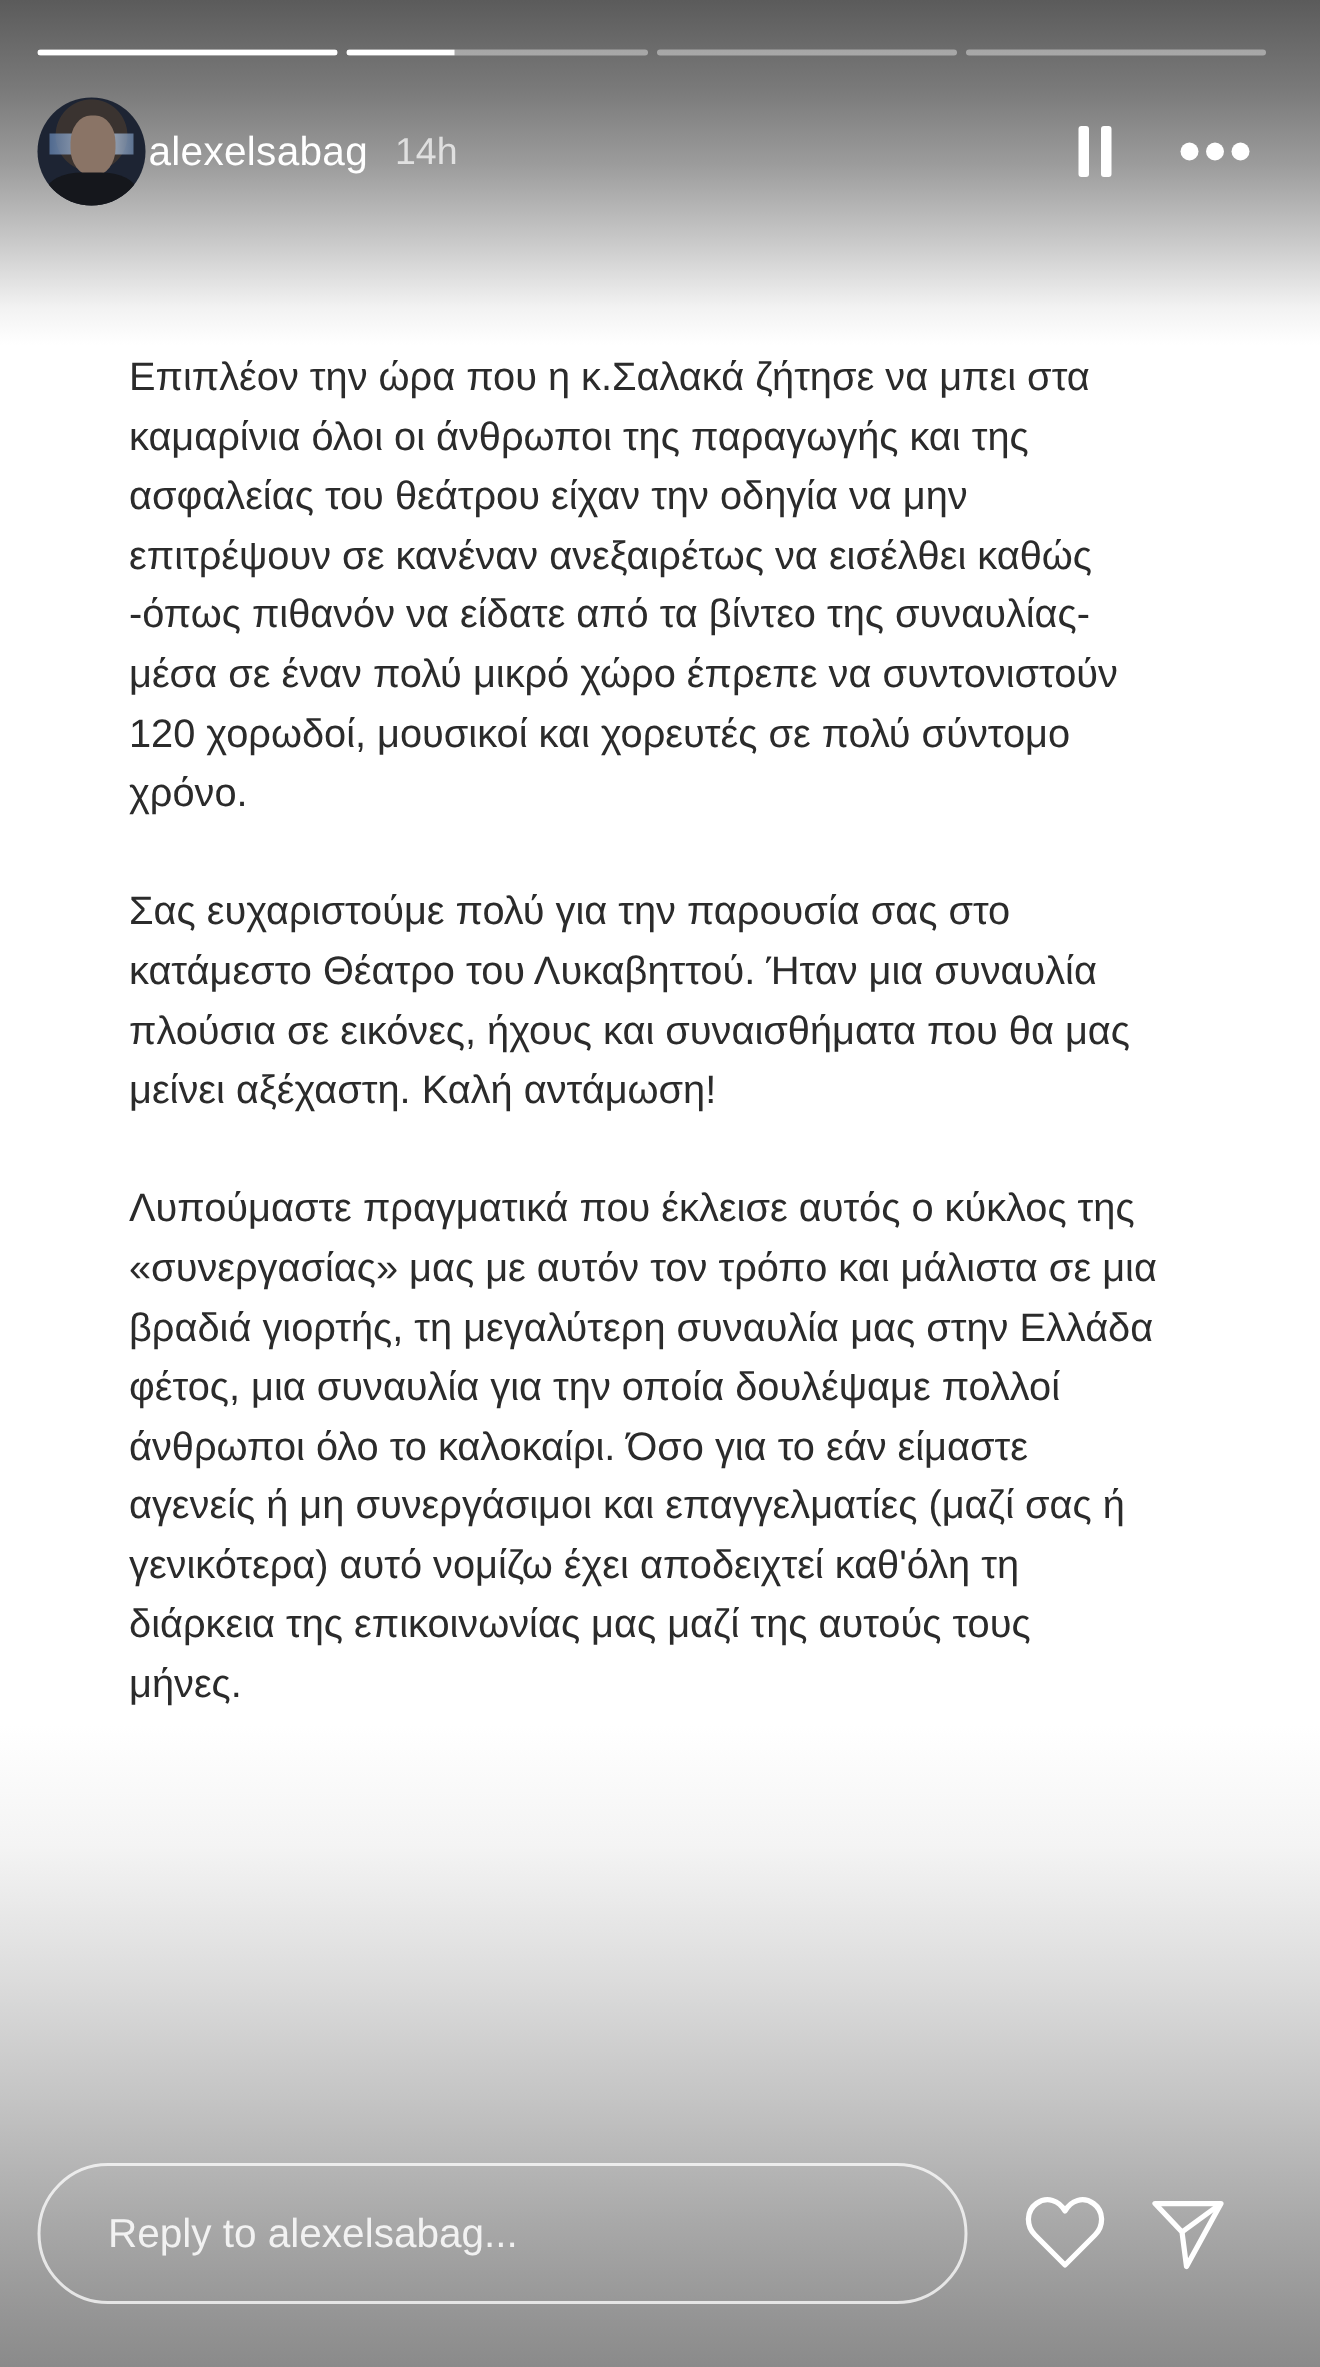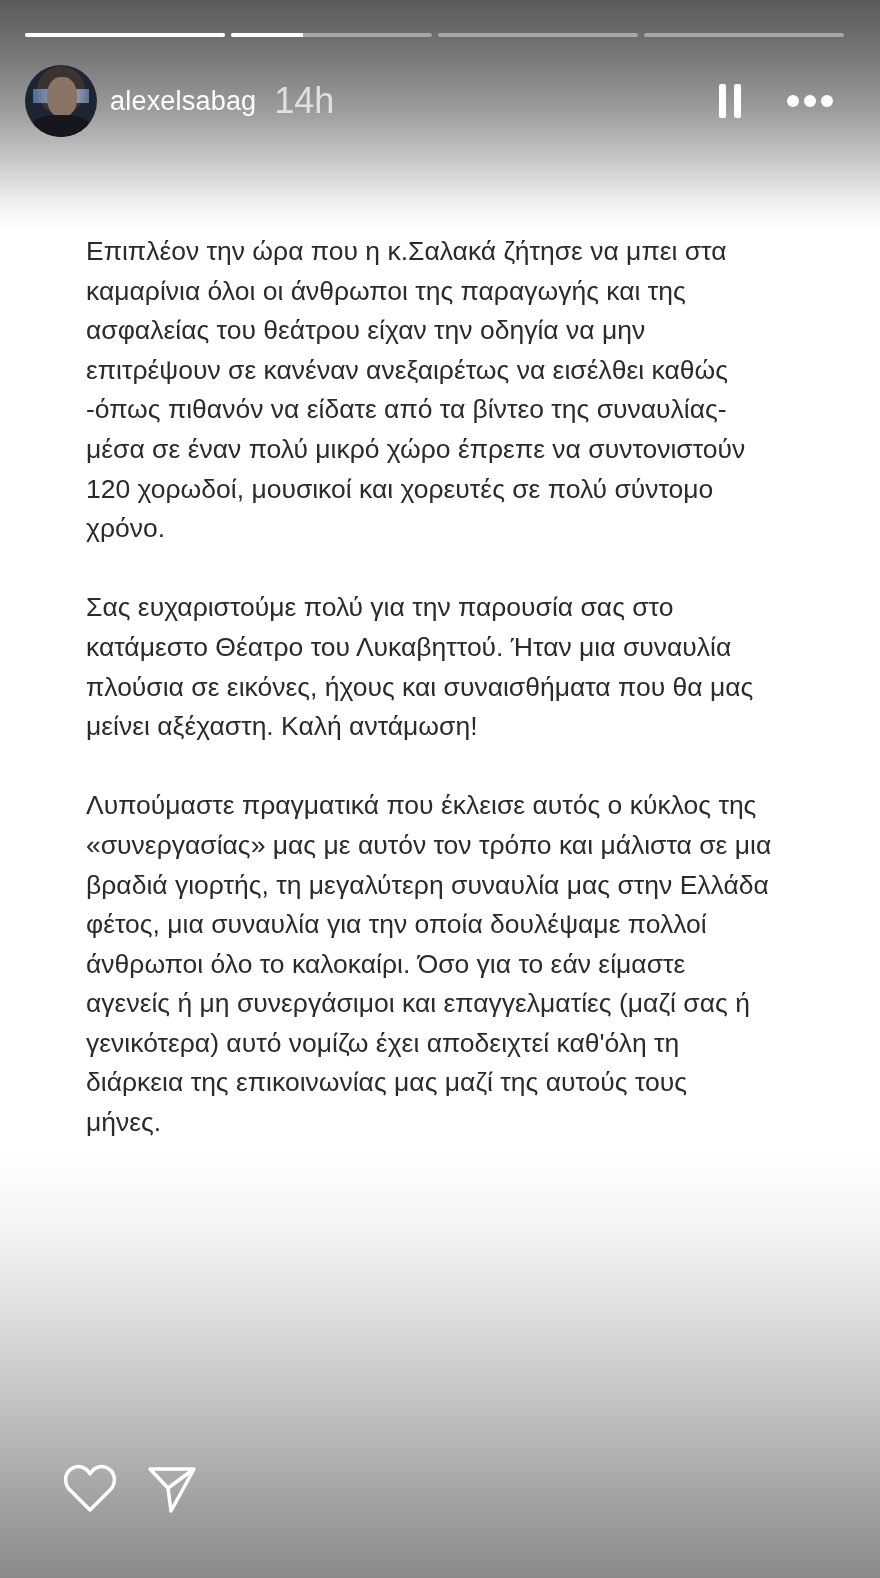"alexelsabag" .username { margin-left: 13px -> 2px }
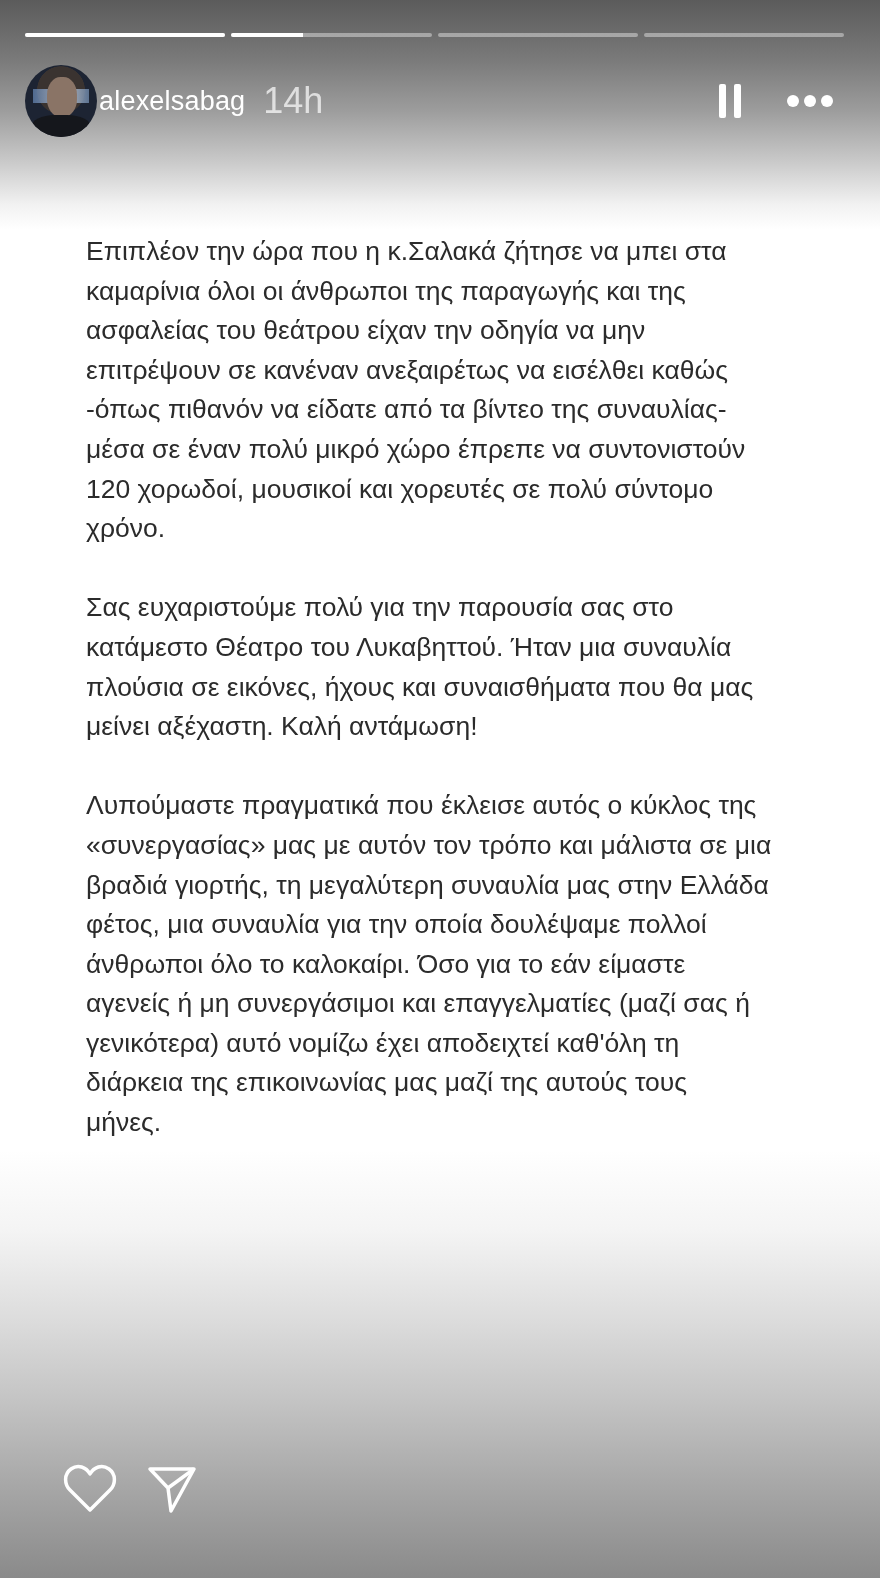"14h" .time { font-size: 36px -> 25px }
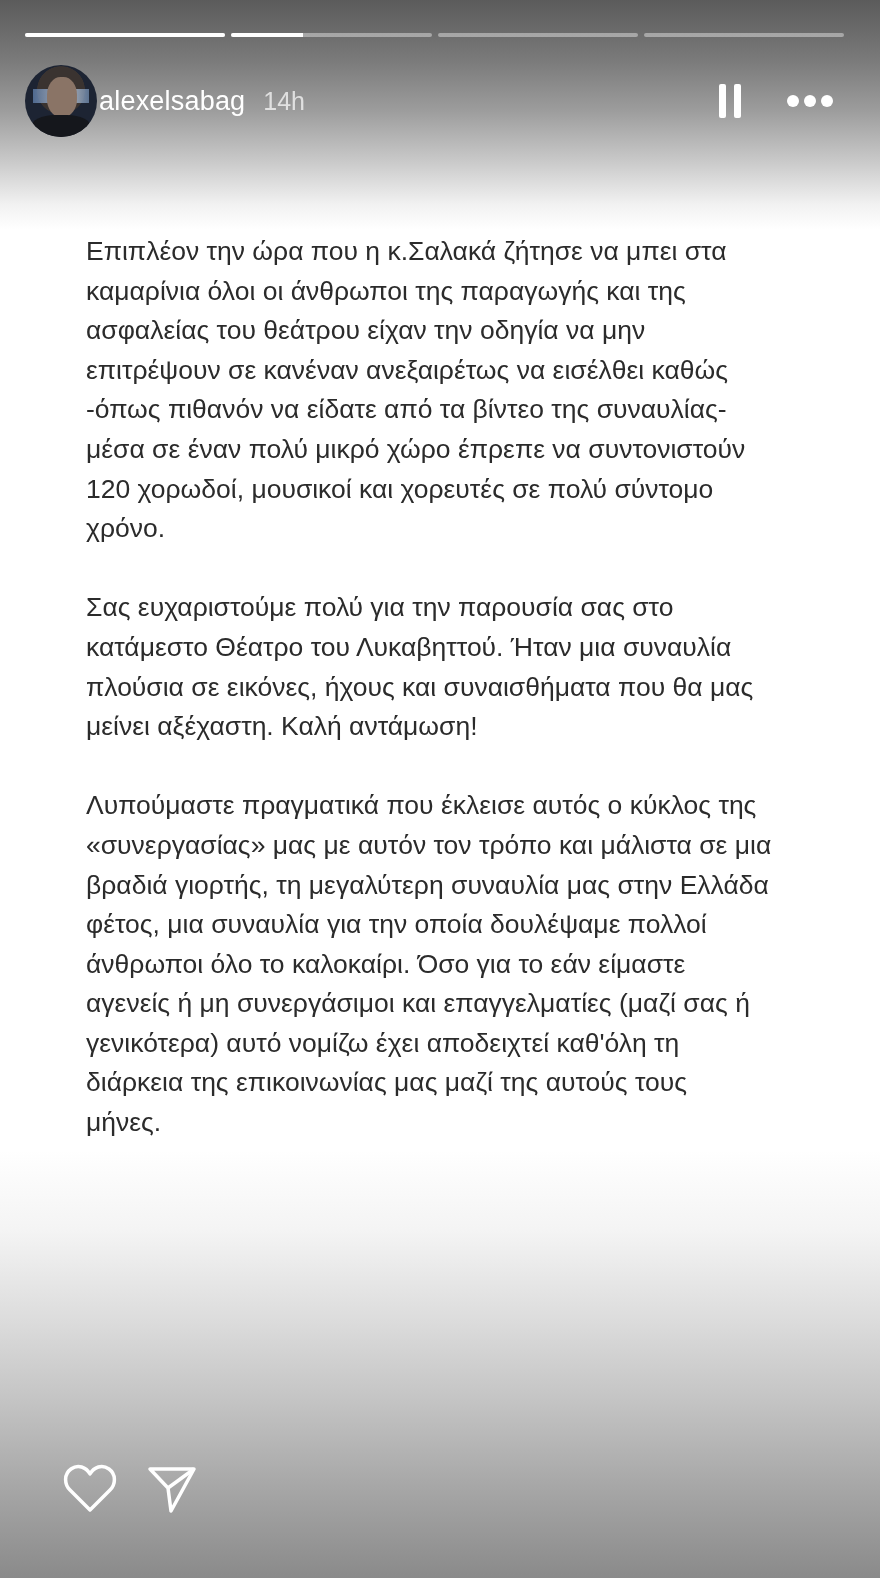"Reply to alexelsabag..." input.reply { html: none -> <input> }
